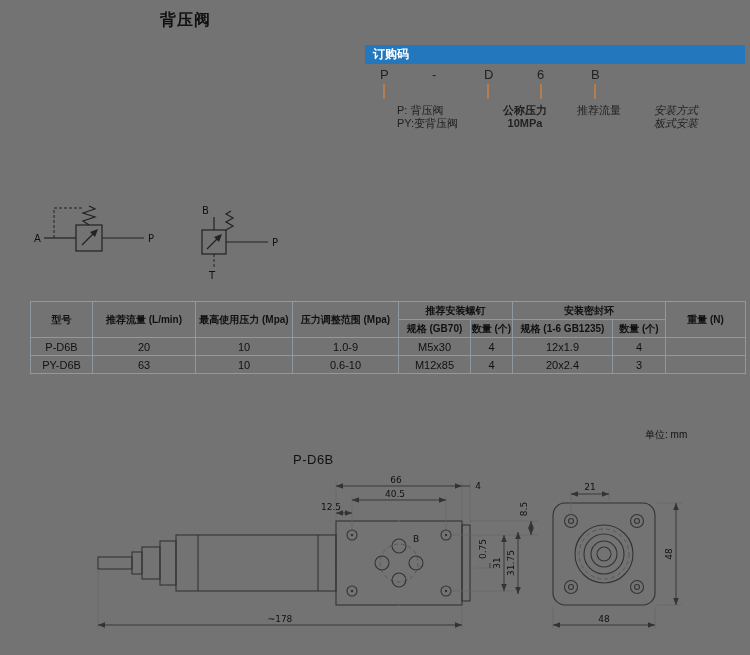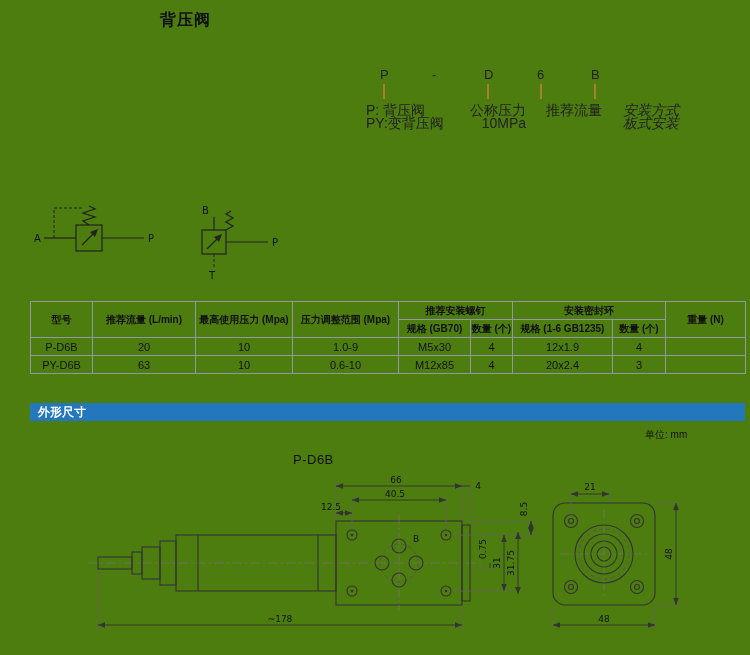"背压阀" .page { background: #4d7c0f -> #737373 }
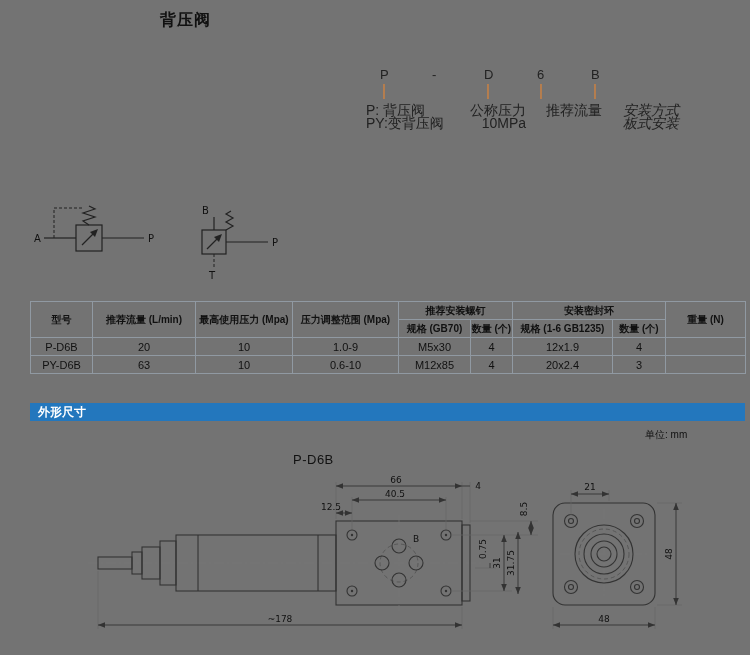"订购码" div.abs { html: none -> <div>订购码</div> }
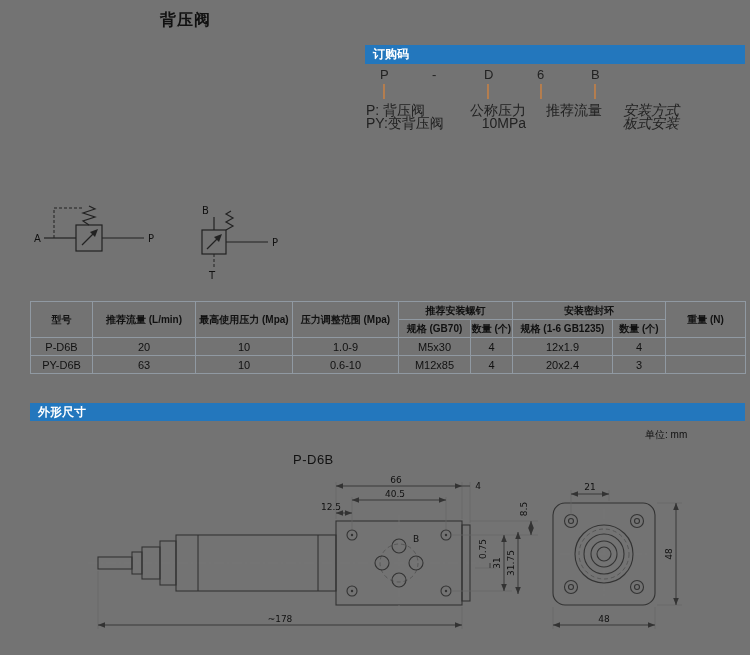"P: 背压阀" .desc { font-size: 14px -> 11px; margin-left: none -> 31px }
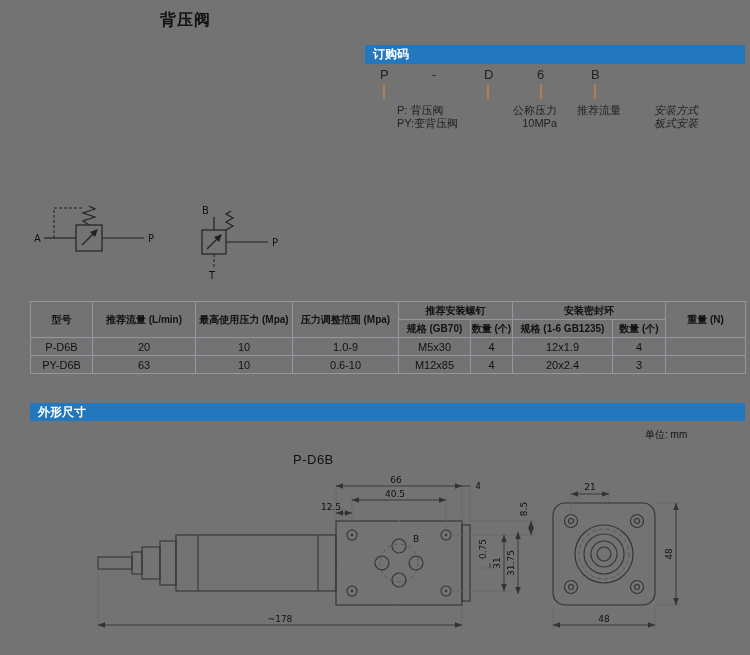"公称压力" .d2 { font-weight: none -> bold; text-align: right -> center }
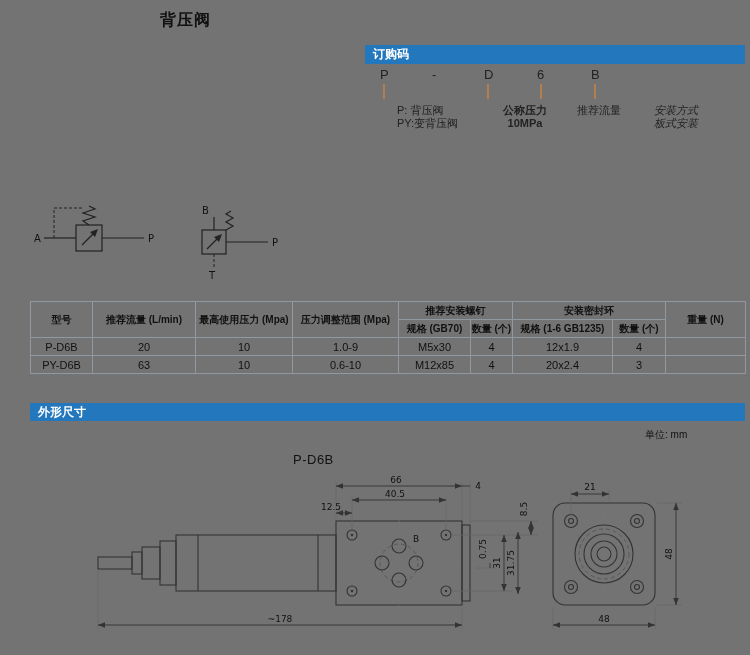"外形尺寸" div.abs { html: <div>外形尺寸</div> -> none }
